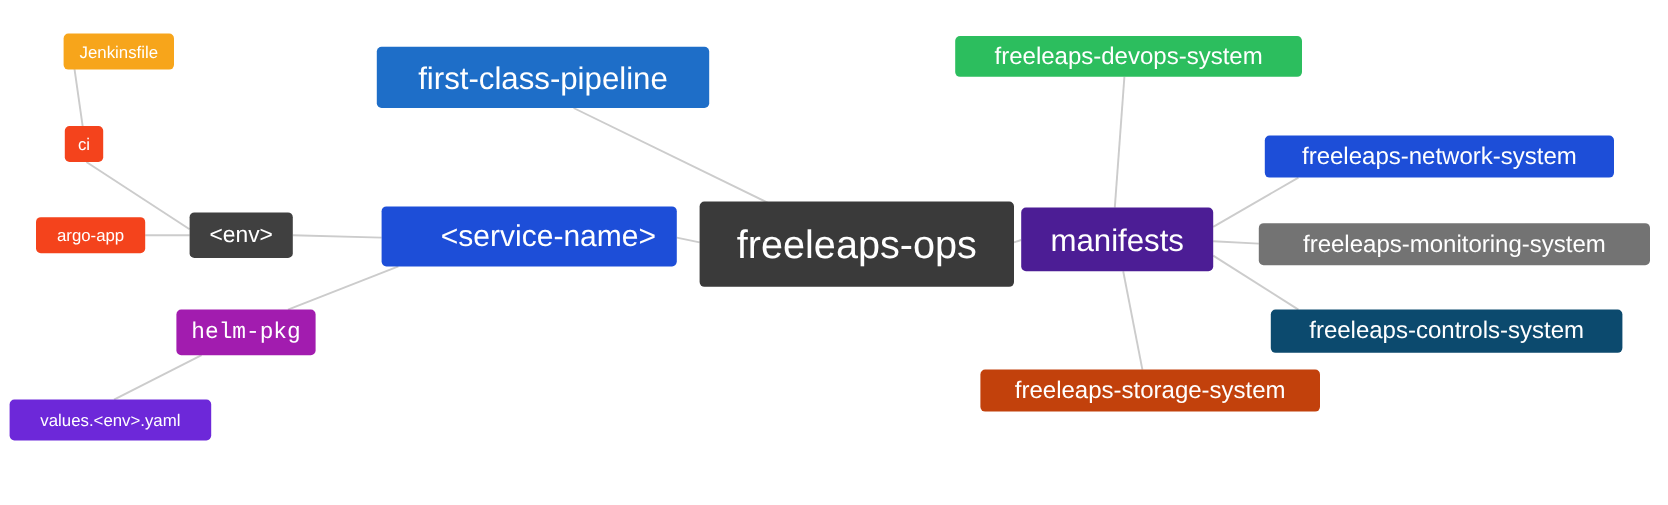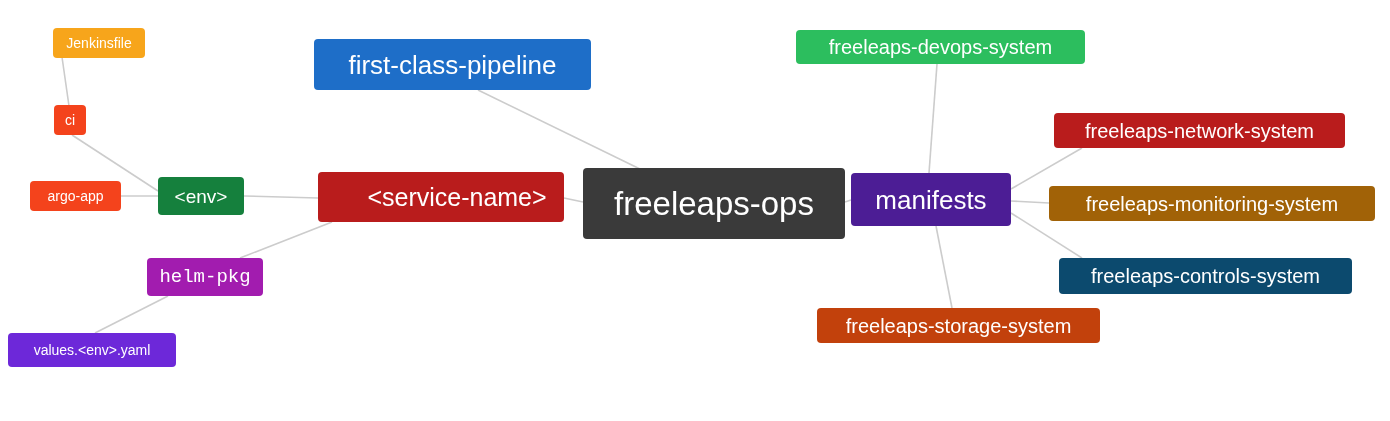"freeleaps-network-system" div.node { background-color: #b91c1c -> #1d4ed8 }
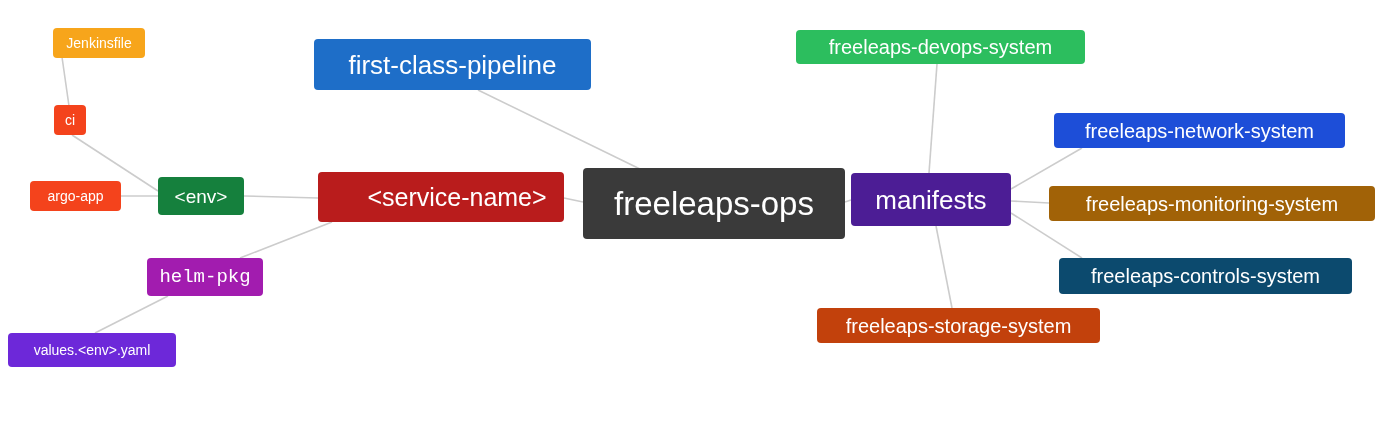"<env>" div.node { background-color: #15803d -> #404040 }
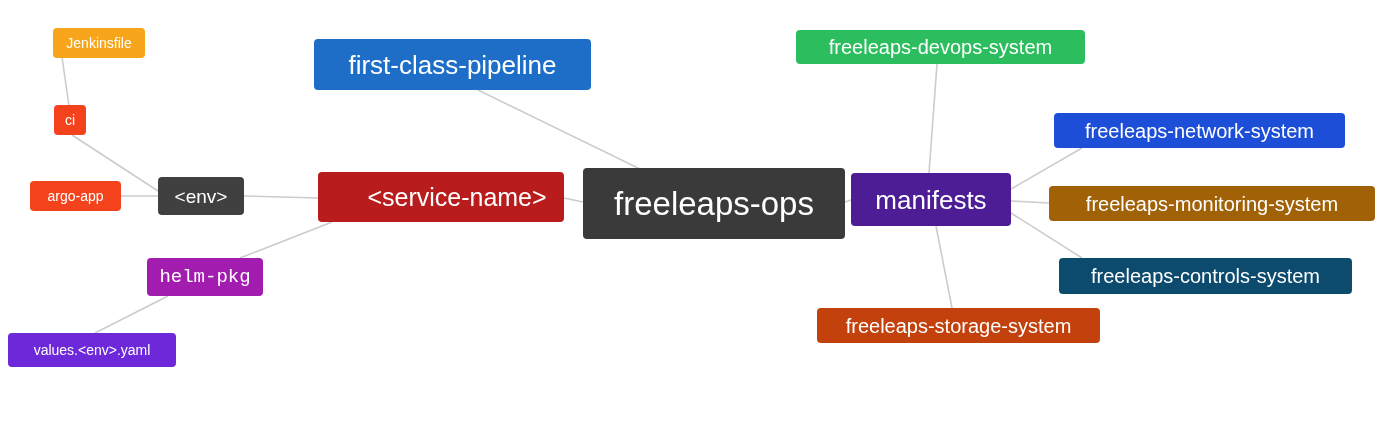"<service-name>" div.node { background-color: #b91c1c -> #1d4ed8 }
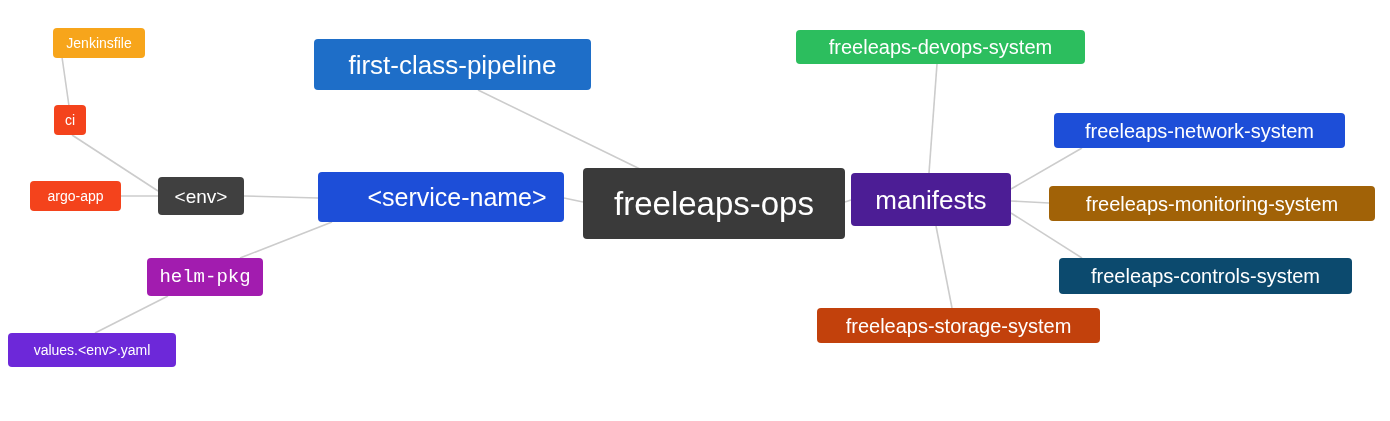"freeleaps-monitoring-system" div.node { background-color: #a16207 -> #737373 }
